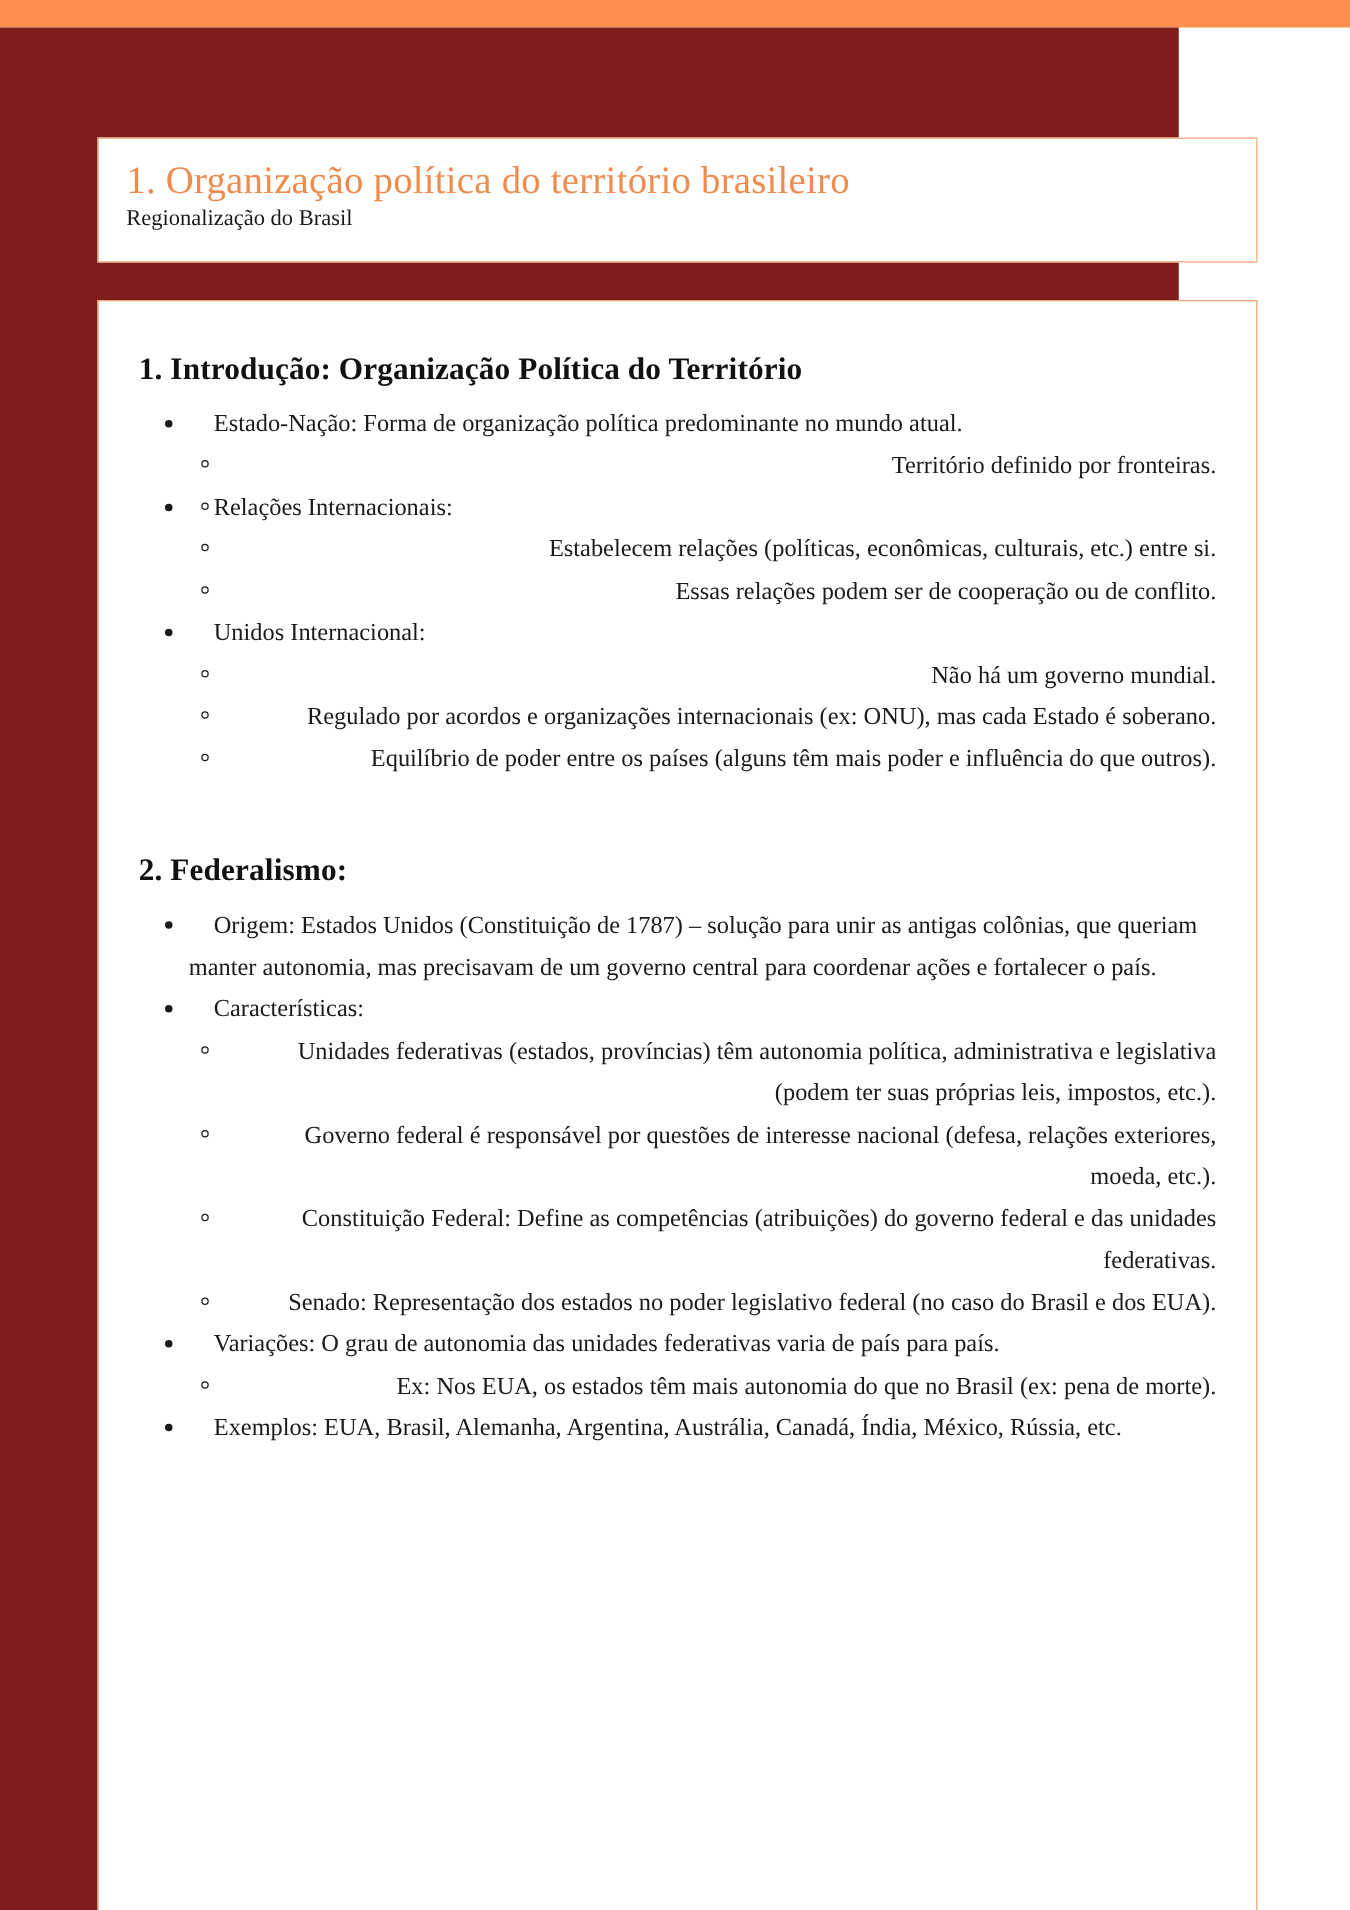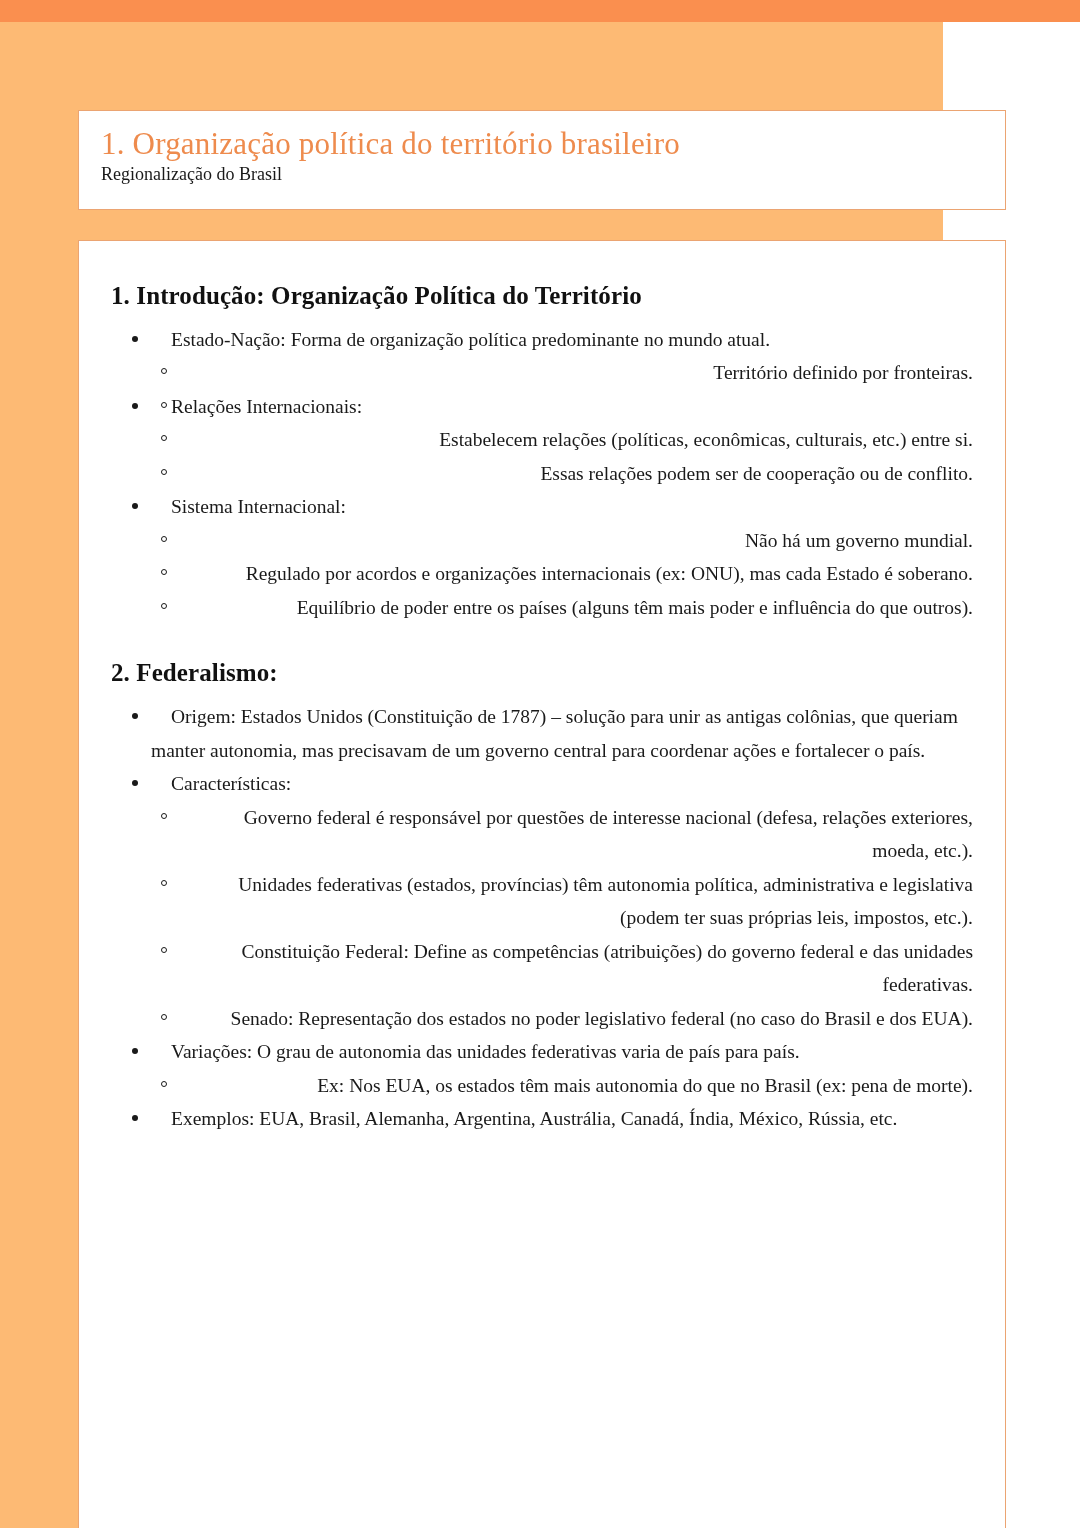"1. Organização política do território" #page { background: #fdba74 -> #7f1d1d }
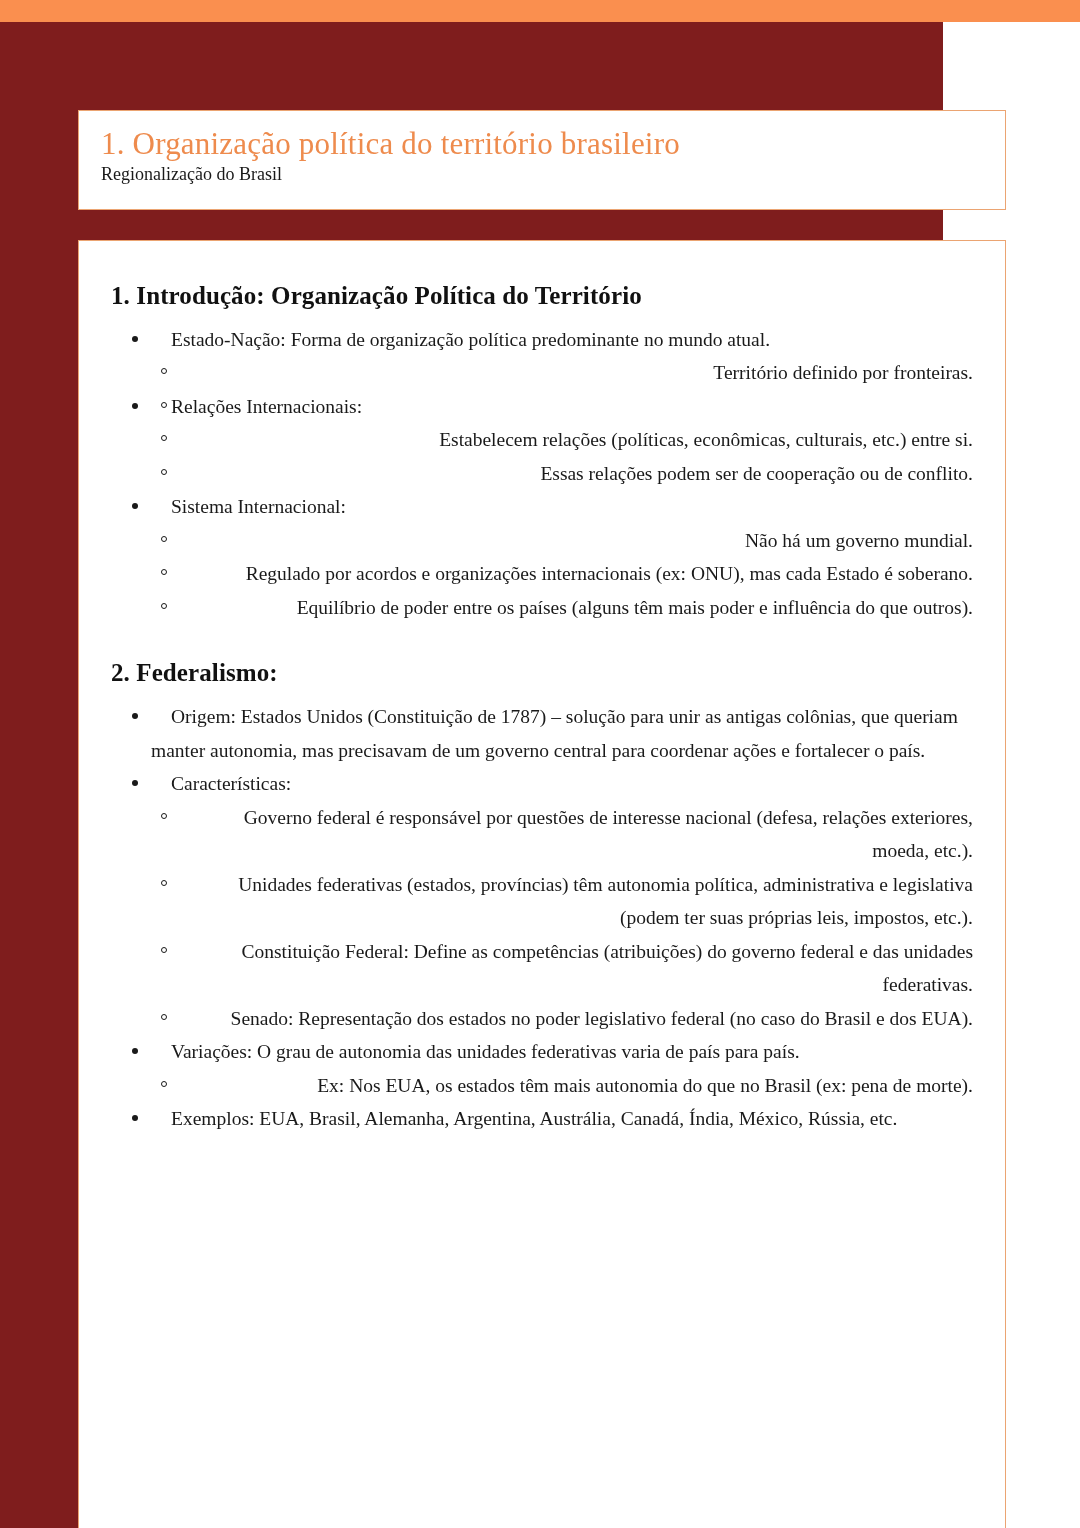"Sistema Internacional:" span.txt { text: Sistema -> Unidos }
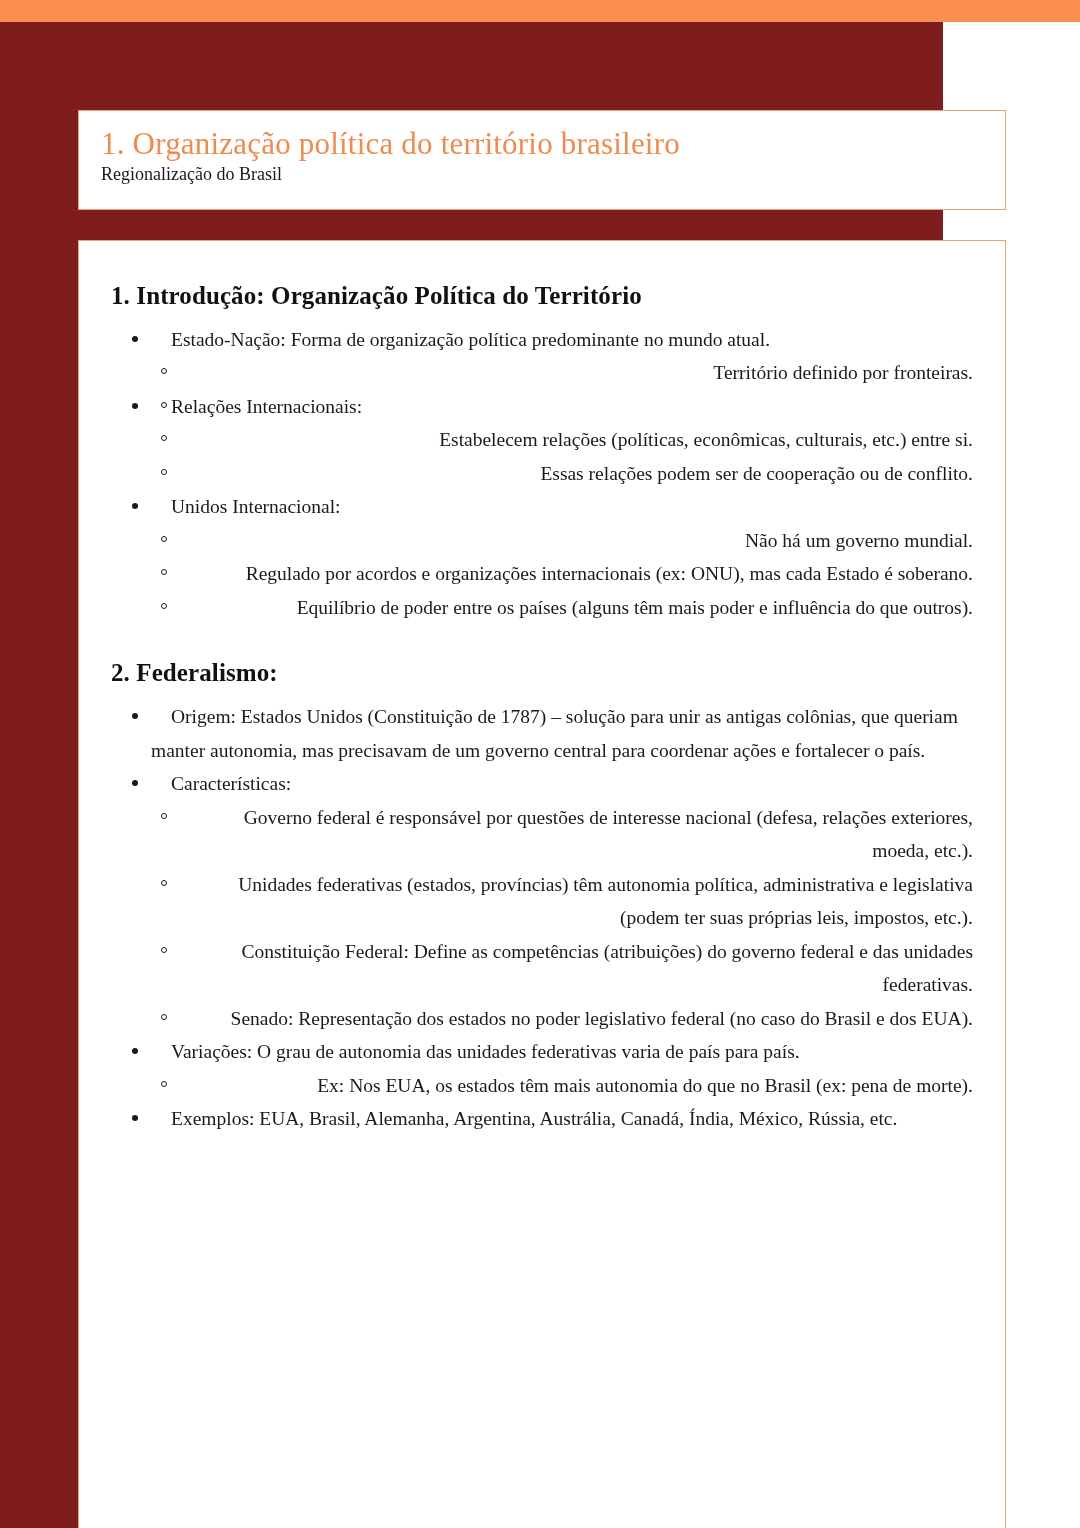"2. Federalismo:" .section-heading.spaced { margin-top: 32px -> 56px }
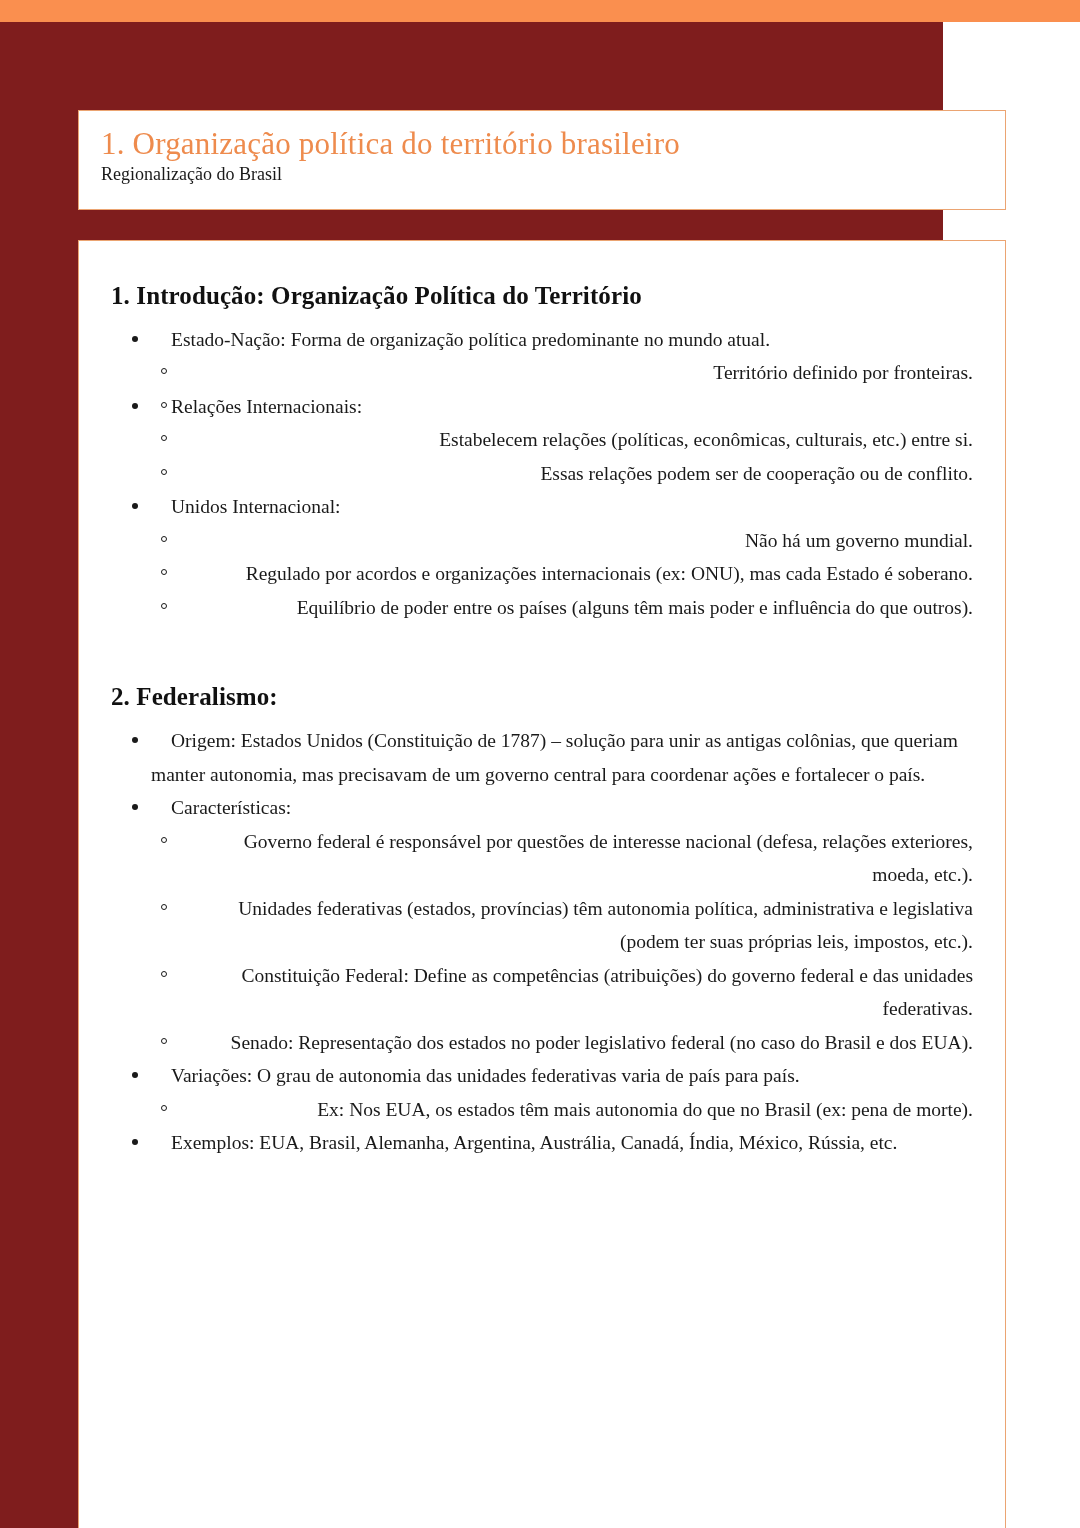"Governo federal é responsável por" li.subitem { order: before "Unidades federativas (estados," -> after "Unidades federativas (estados," }
